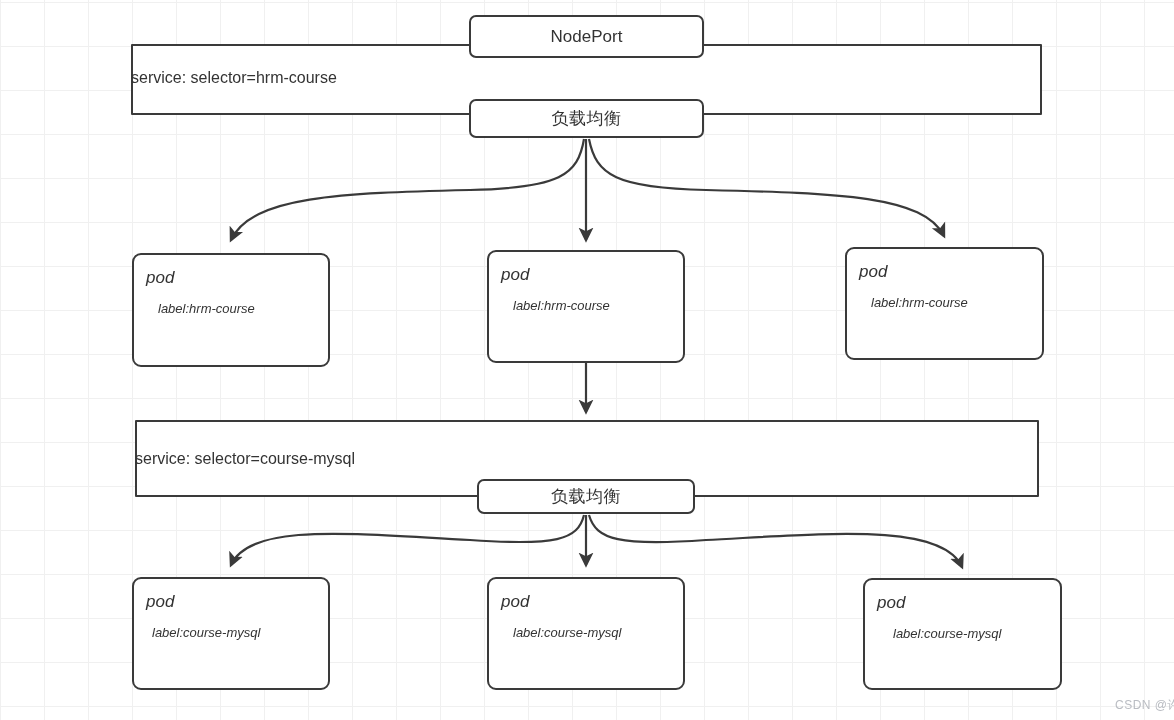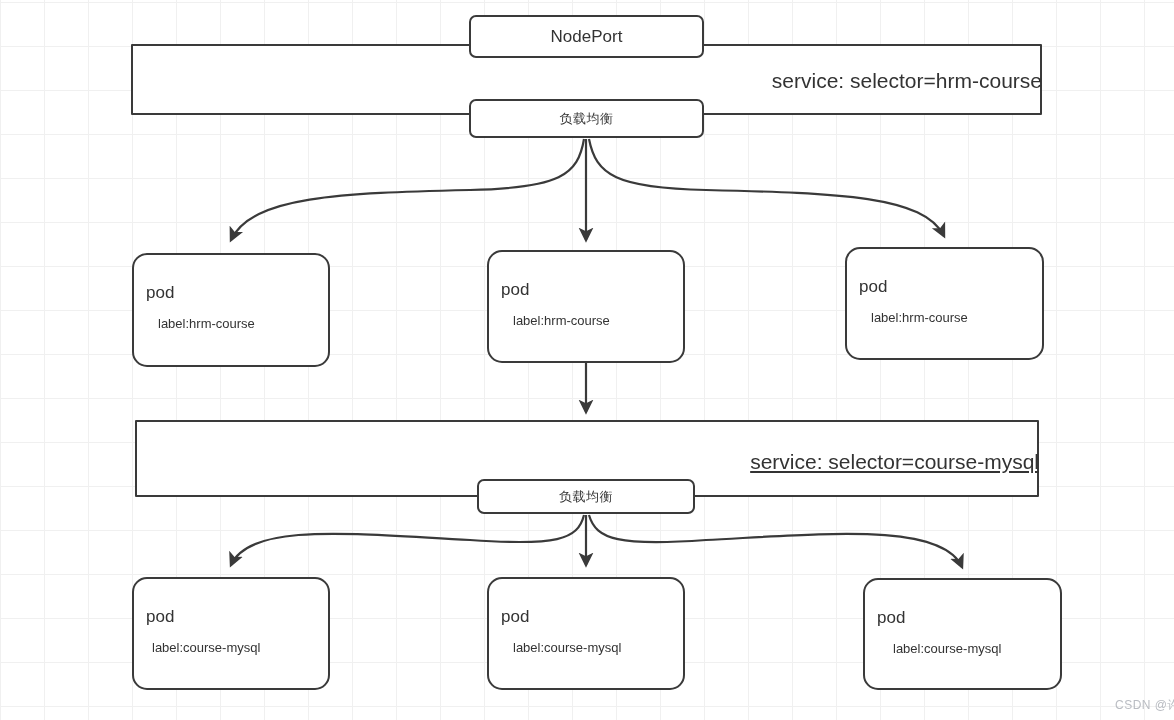"service: selector=hrm-course" .service-label { font-size: 21px -> 16px; text-align: right -> left }
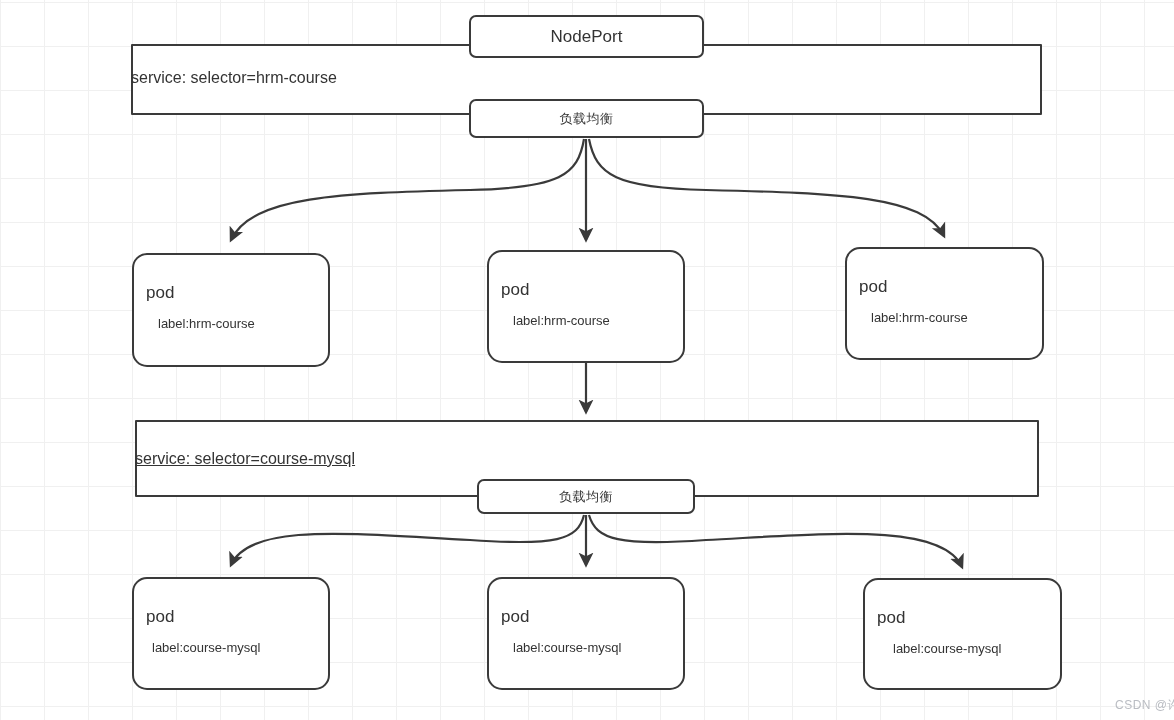"负载均衡" .pill-cn { font-size: 13px -> 17px }
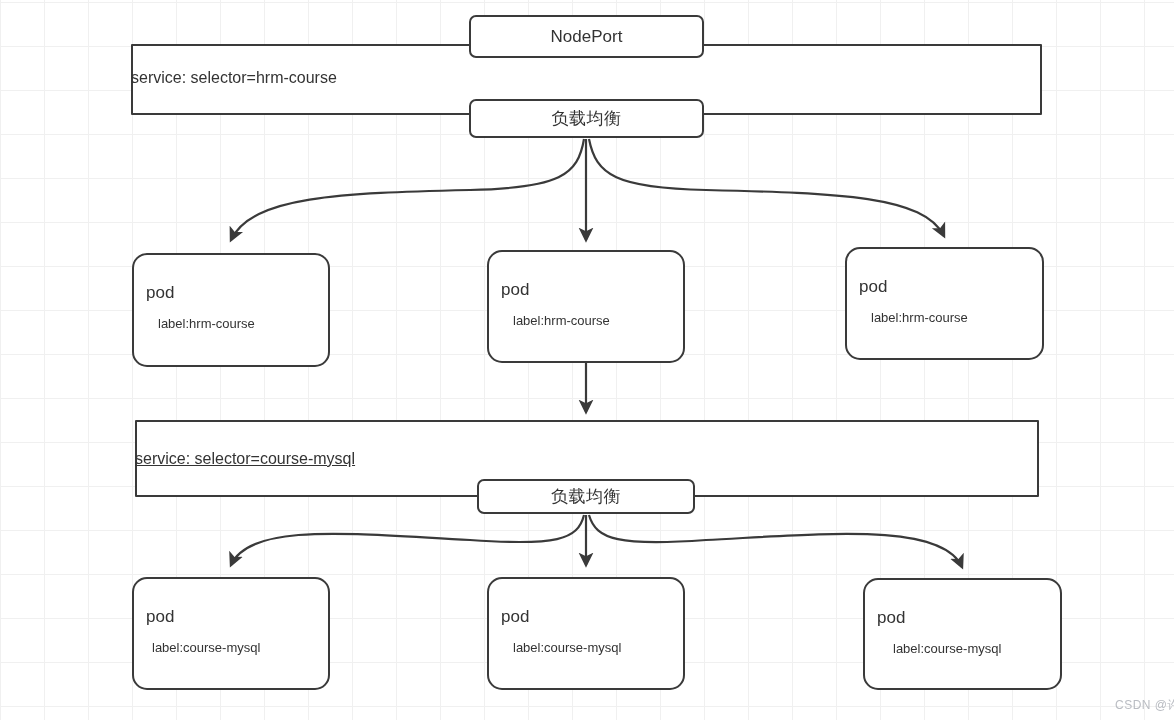"pod" .pod { border-radius: 15px -> 9px; font-style: none -> italic; padding: 27px 0 0 0 -> 12px 0 0 0 }
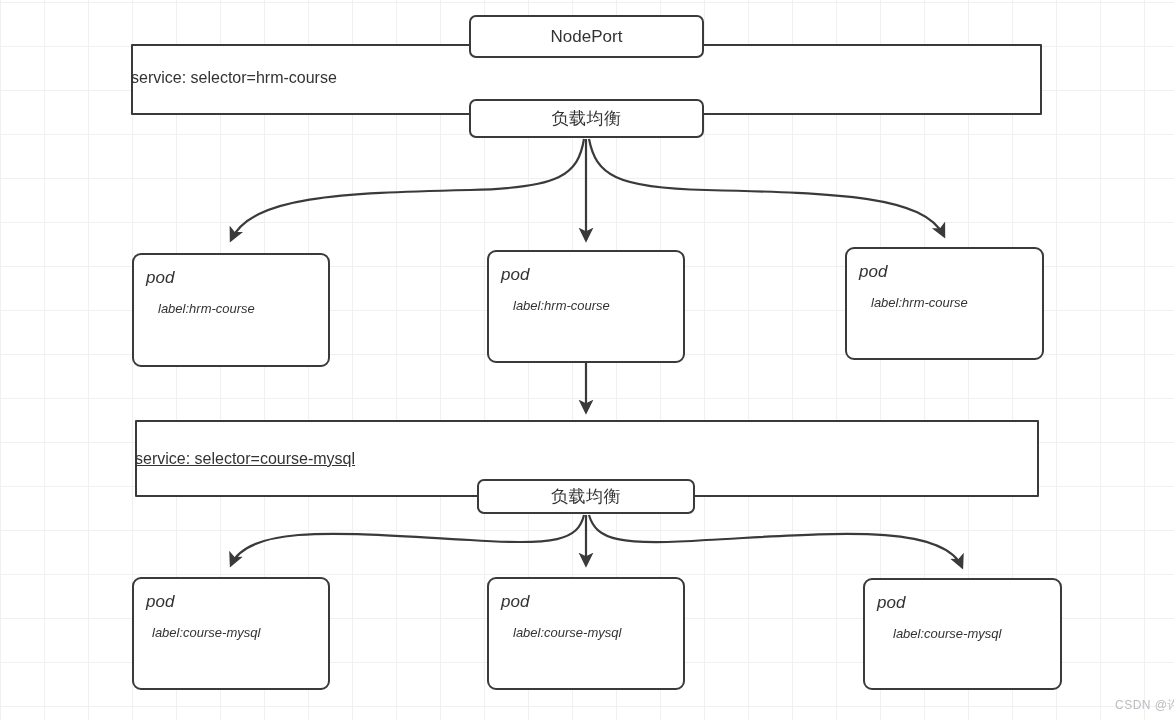"service: selector=course-mysql" div.service-label { text-decoration: underline -> none }
